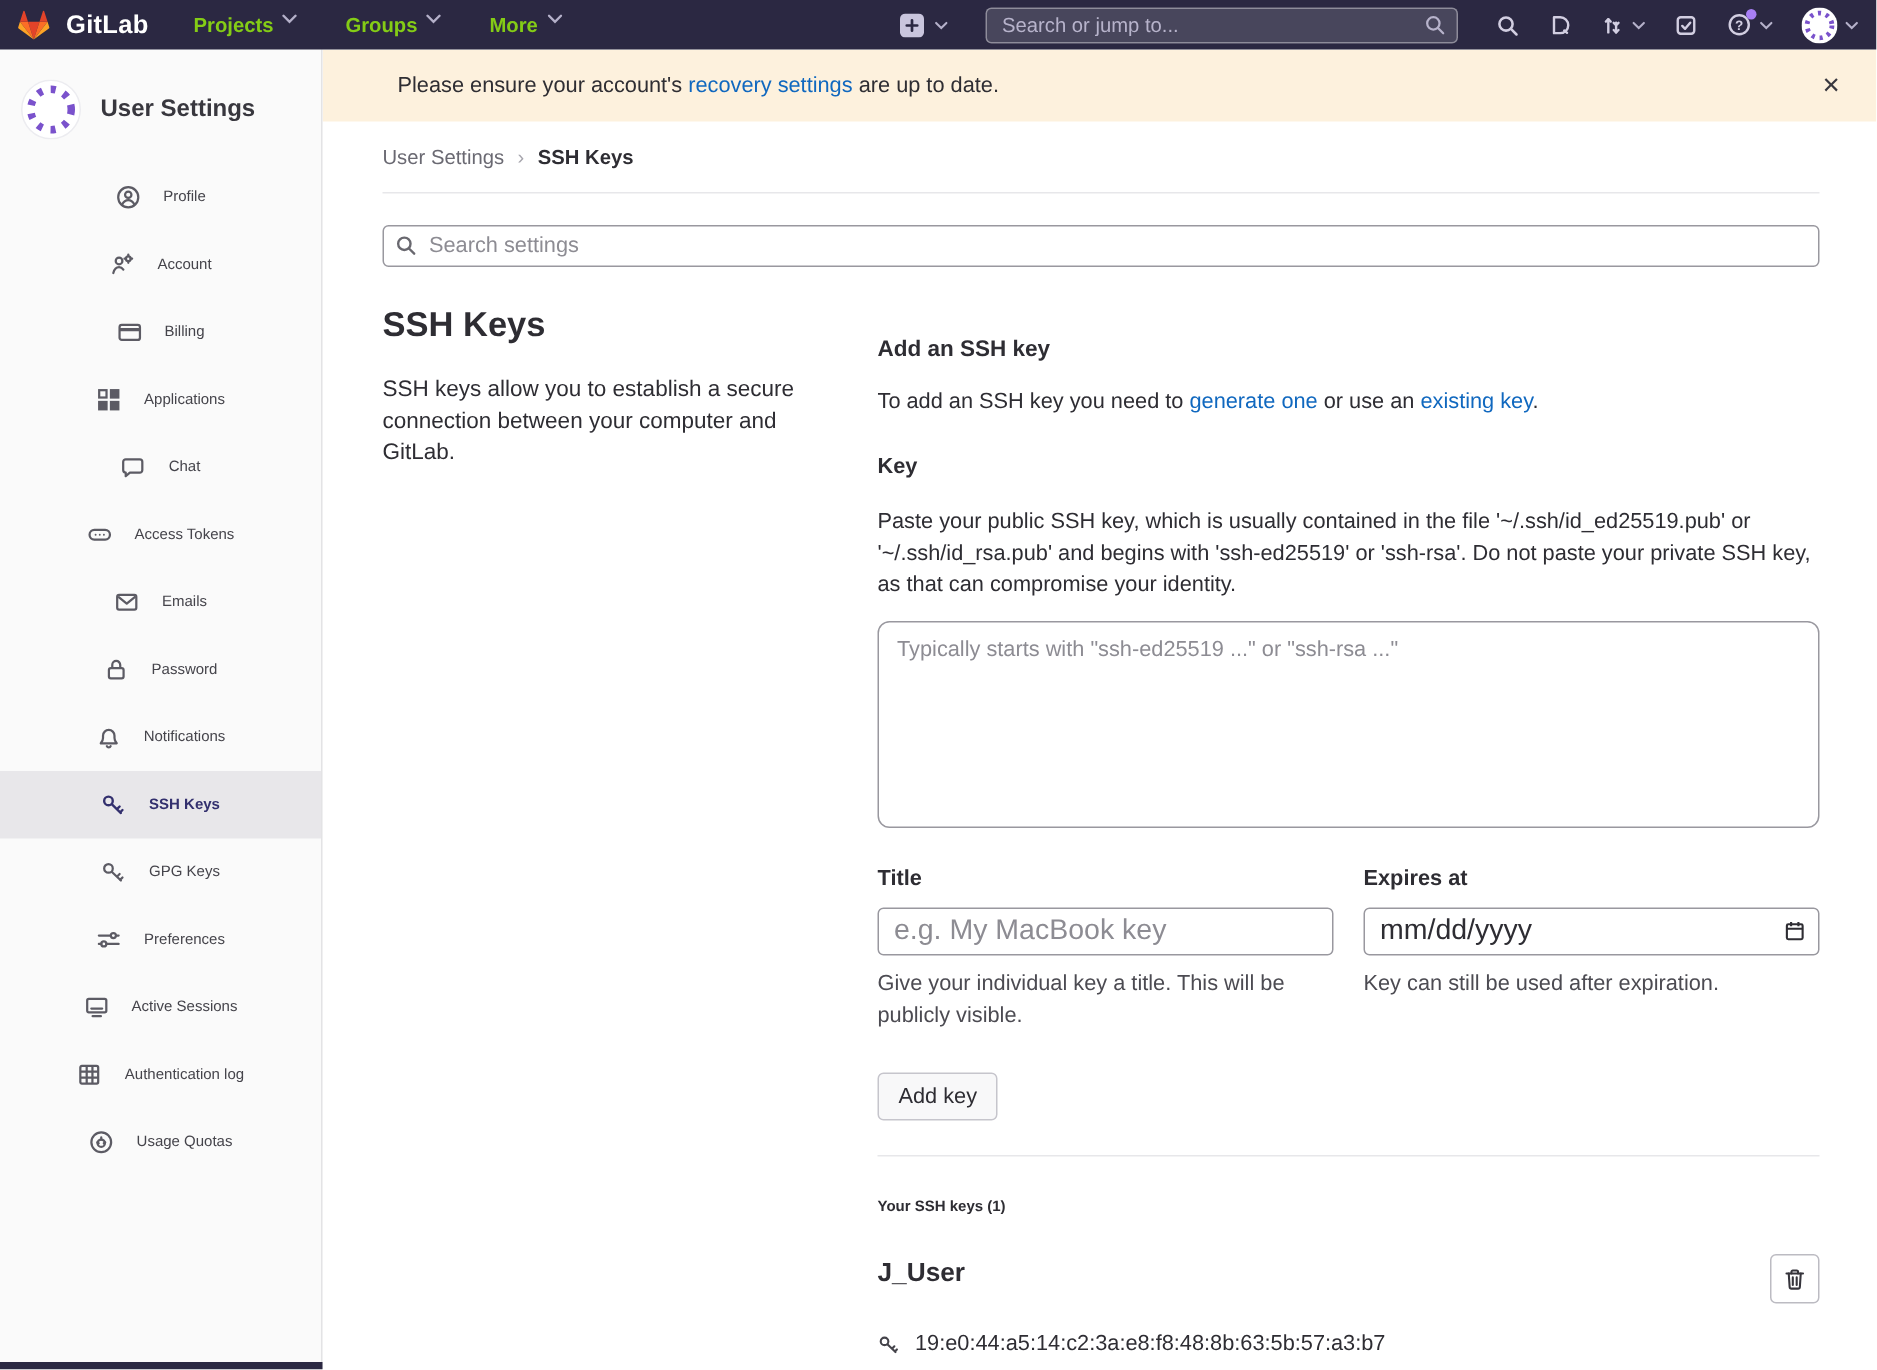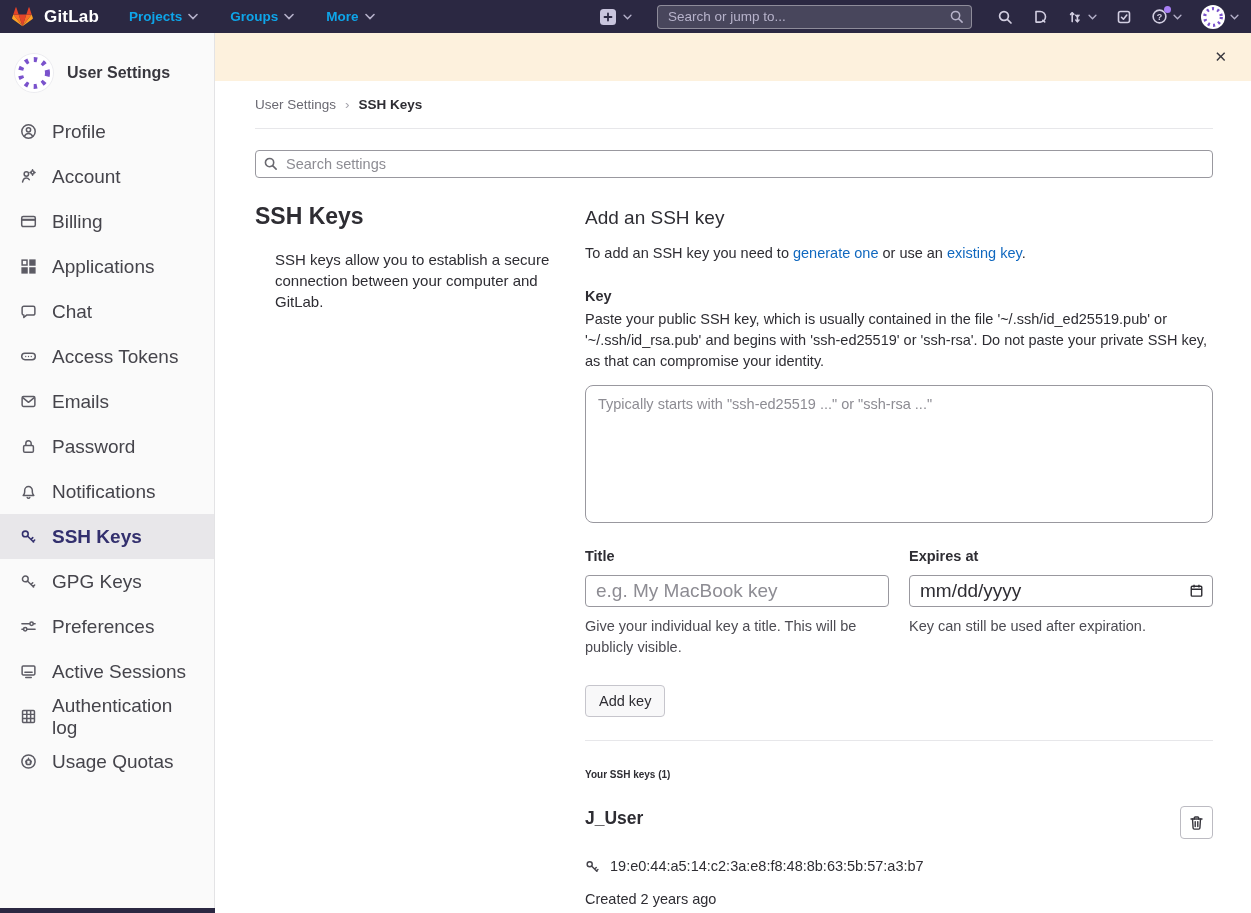"Projects" .top-nav-item { align-items: center -> flex-start; color: #0ea5e9 -> #84cc16 }
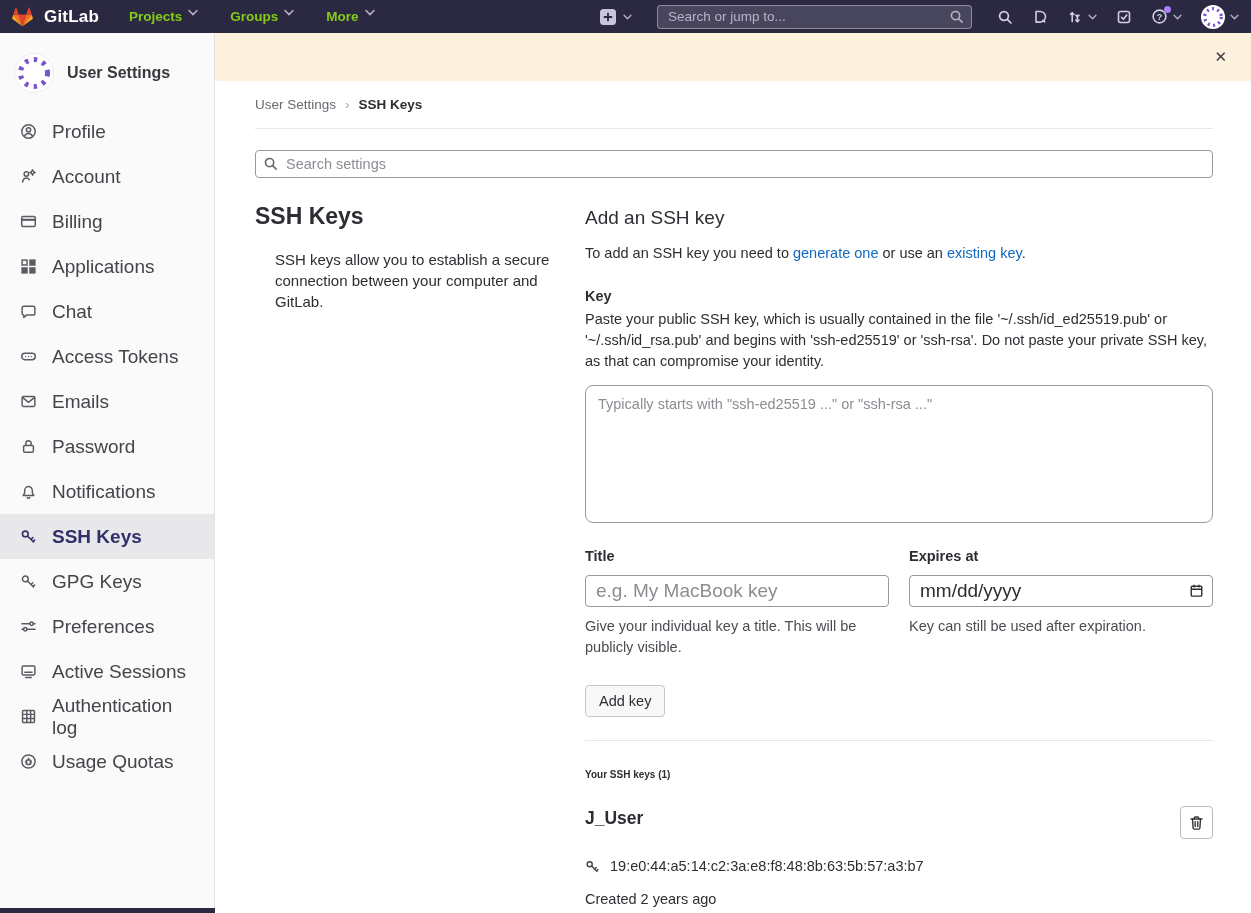"Please ensure your account's recovery" span { html: none -> <span><span>Please ensure your account's </span><a>recovery settings</a><span> are up to date.</span></span> }
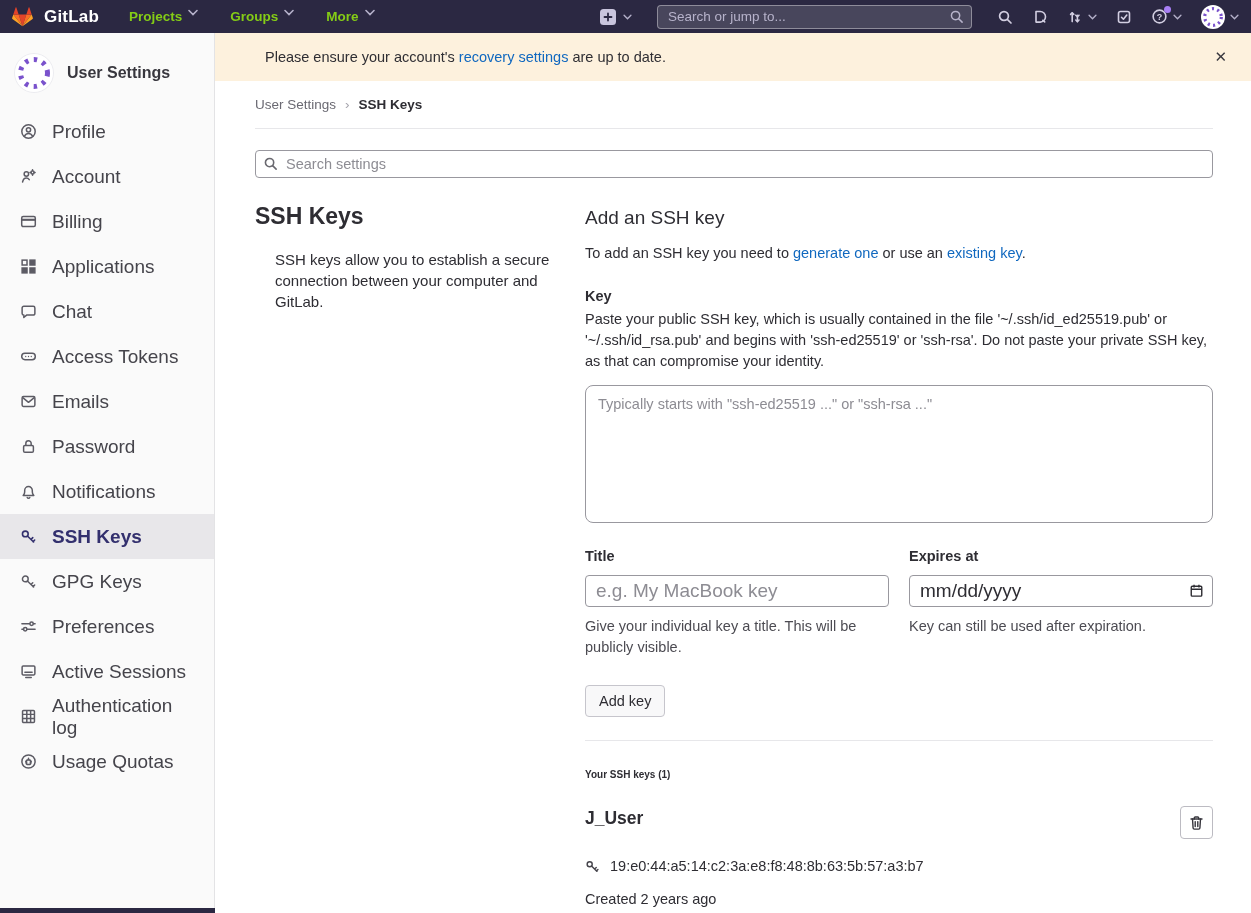"Profile" .side-item { font-size: 19px -> 10px; justify-content: none -> center }
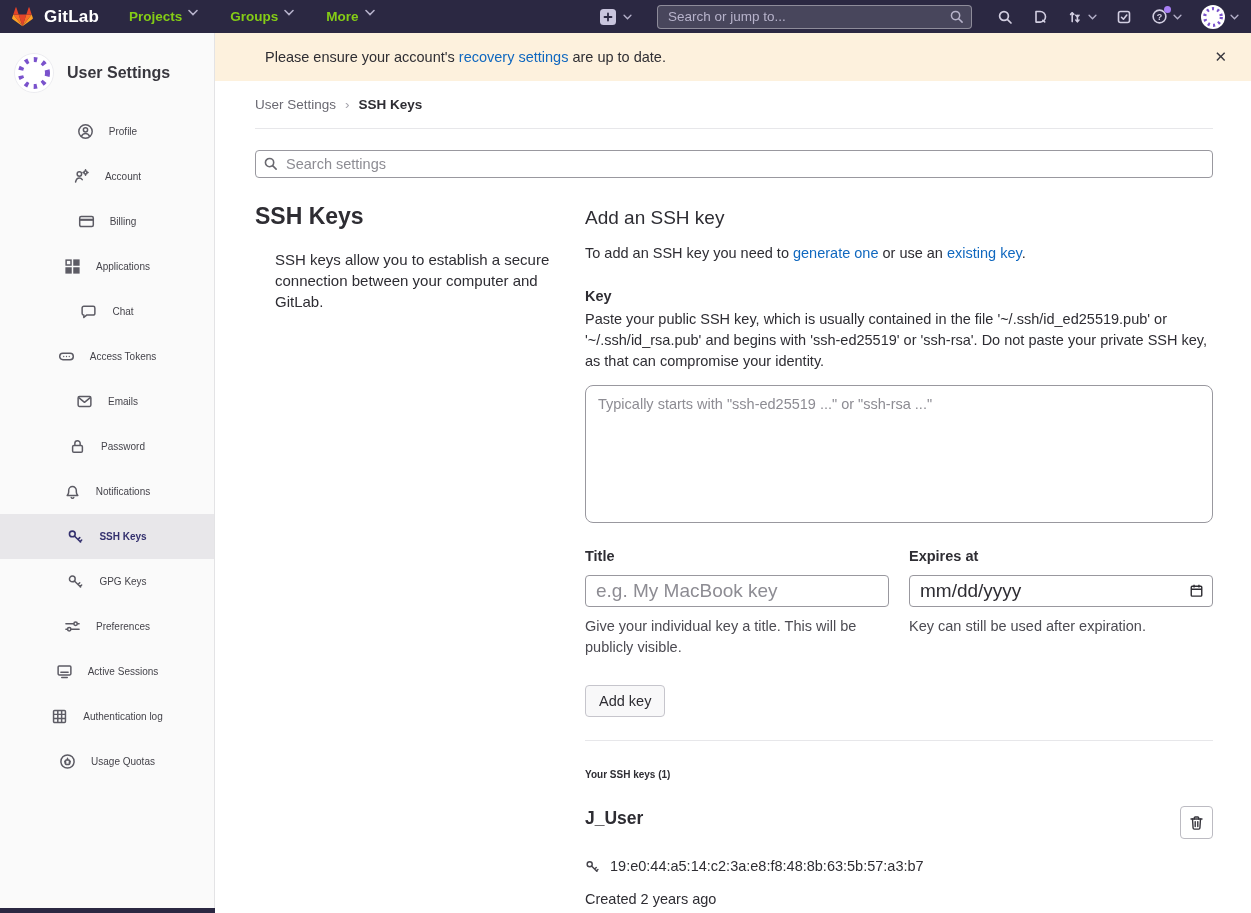"Add an SSH key" .right-col h4 { font-size: 19px -> 15px; font-weight: 400 -> 700; margin: 5px 0 15px -> 20px 0 15px }
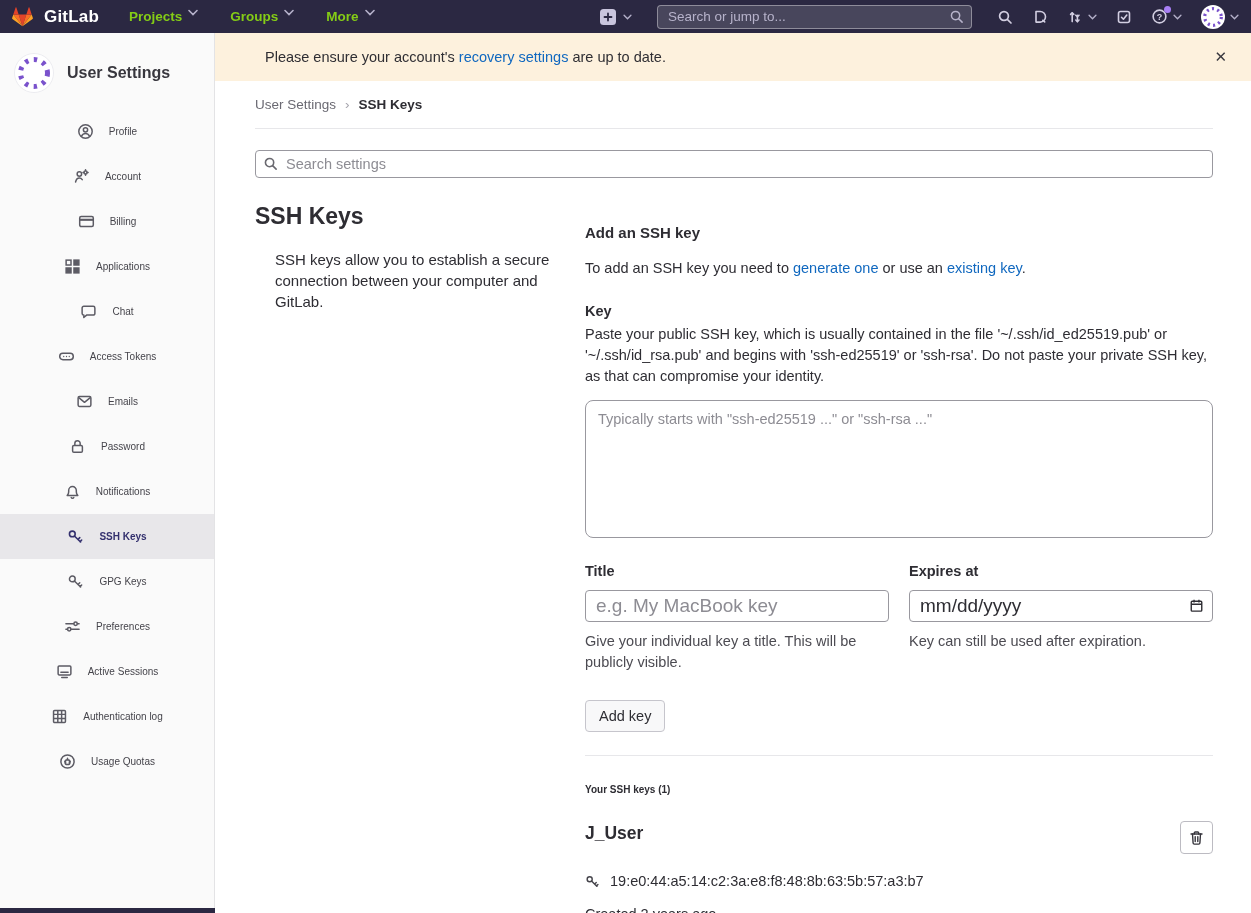"SSH keys allow you to" .left-col p { margin-left: 20px -> none }
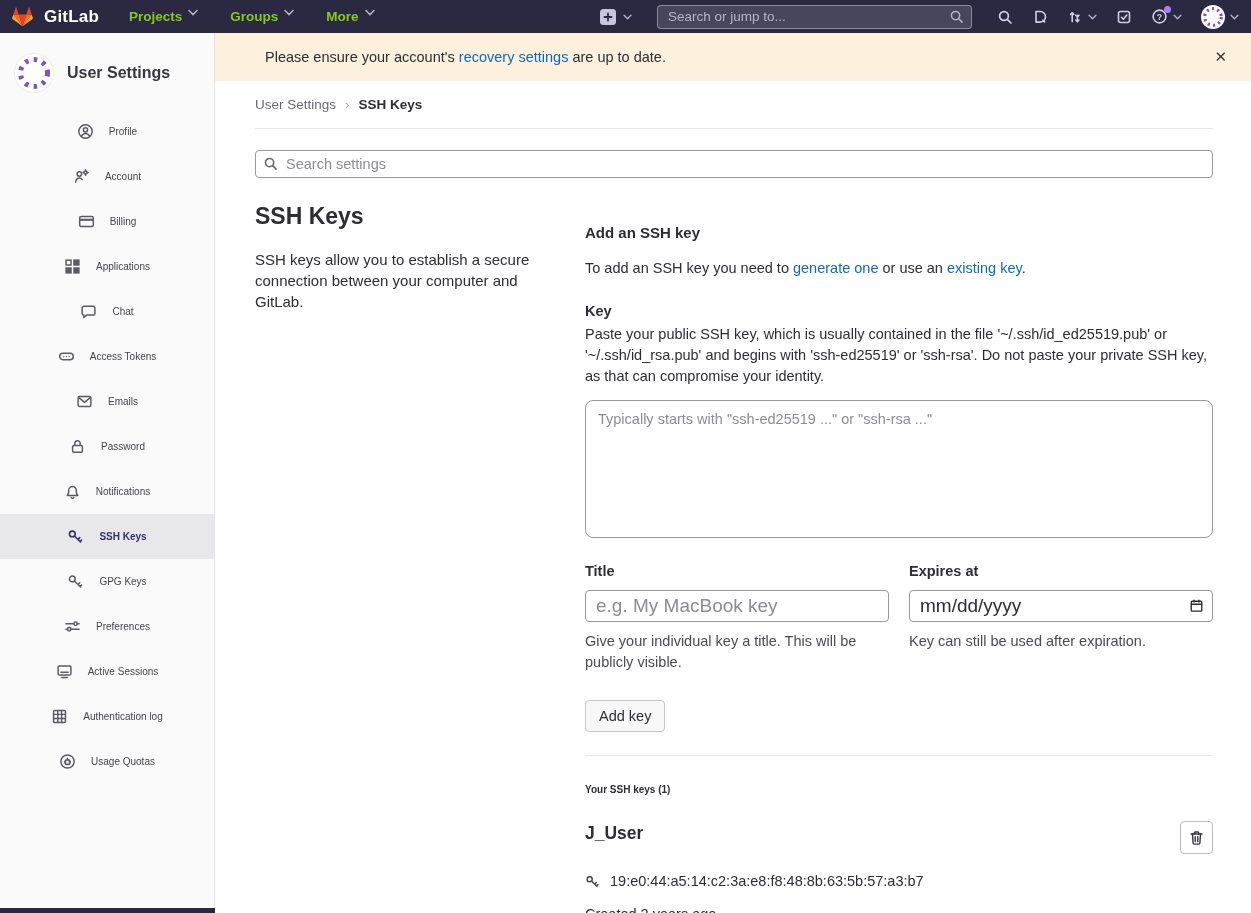"Paste your public SSH key," .key-desc { margin-top: 3px -> 17px }
